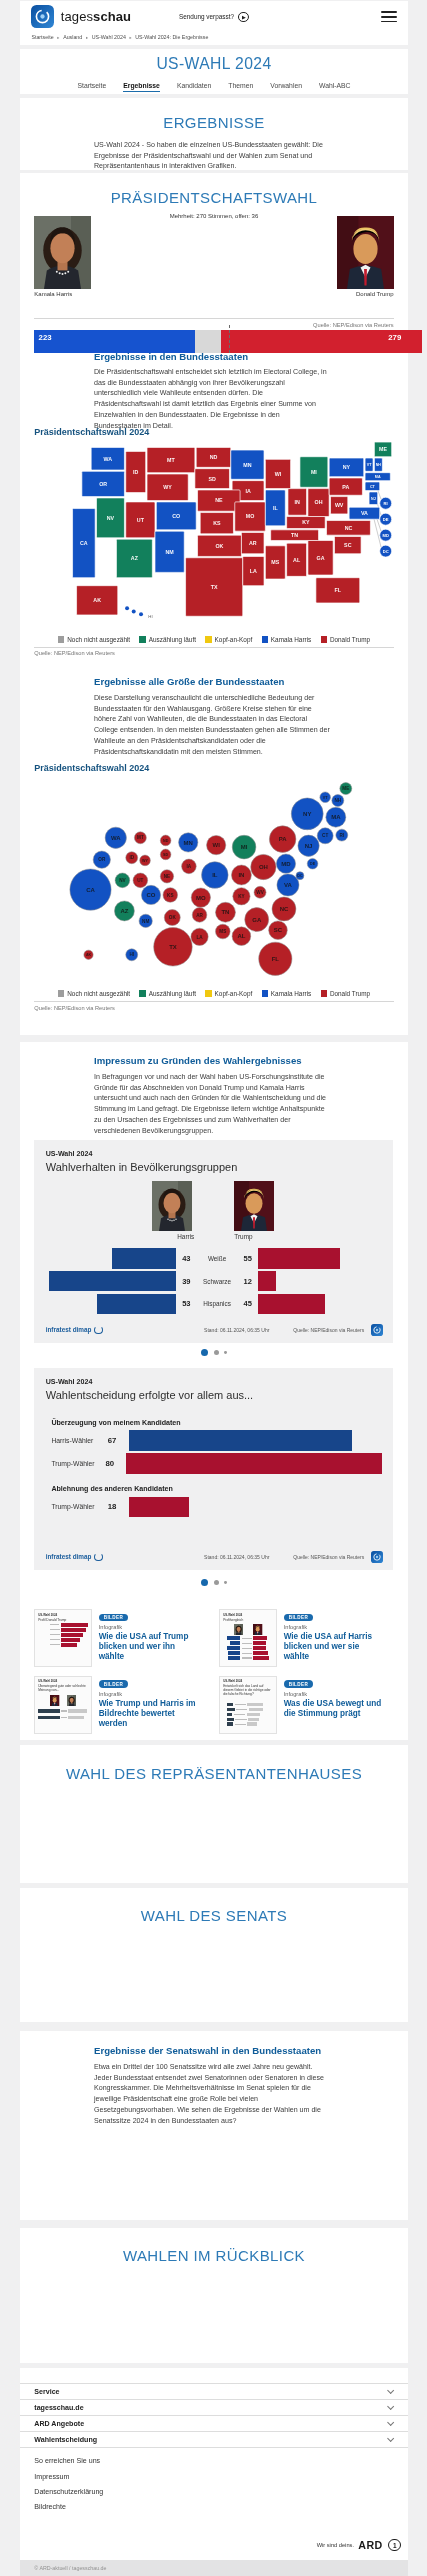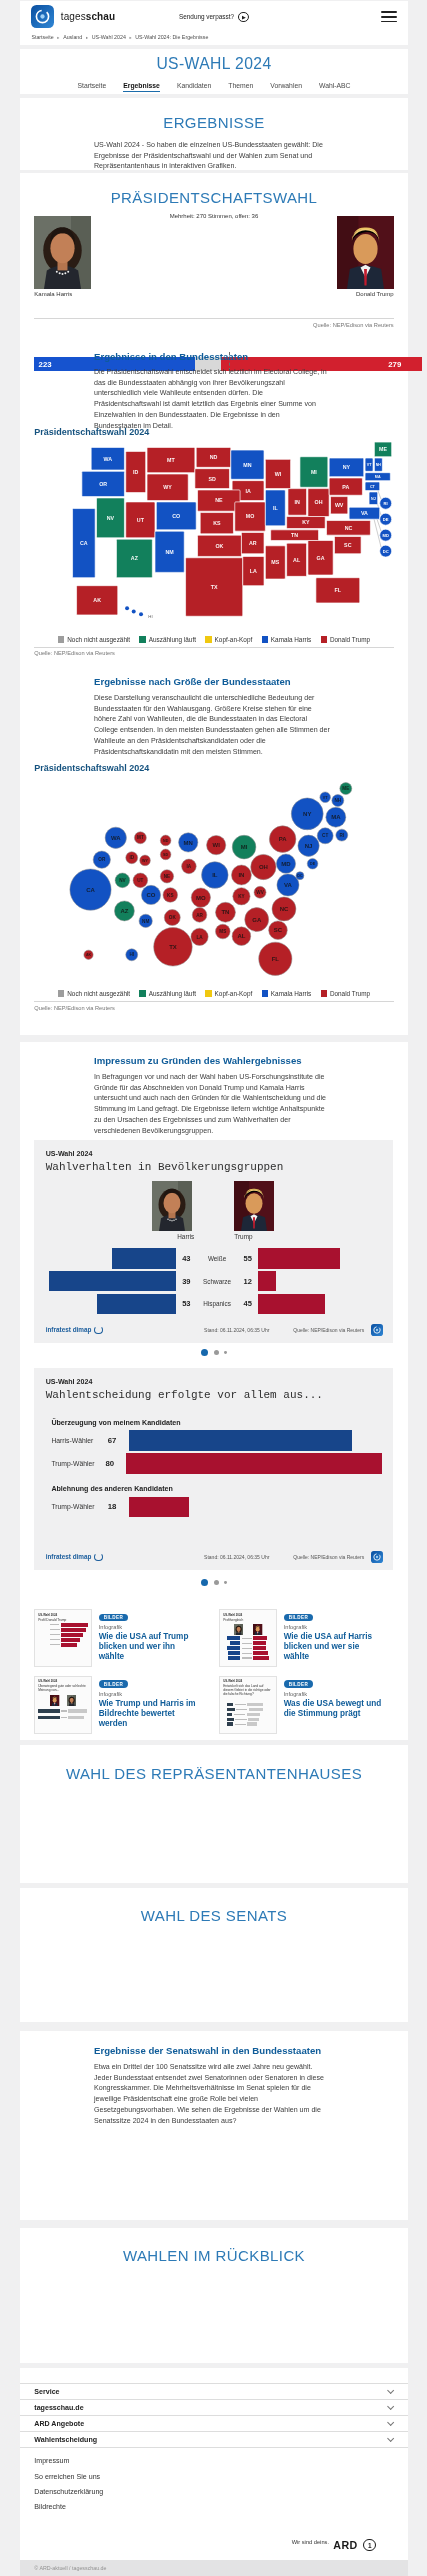"tagesschau" .brand { font-size: 10px -> 13px }
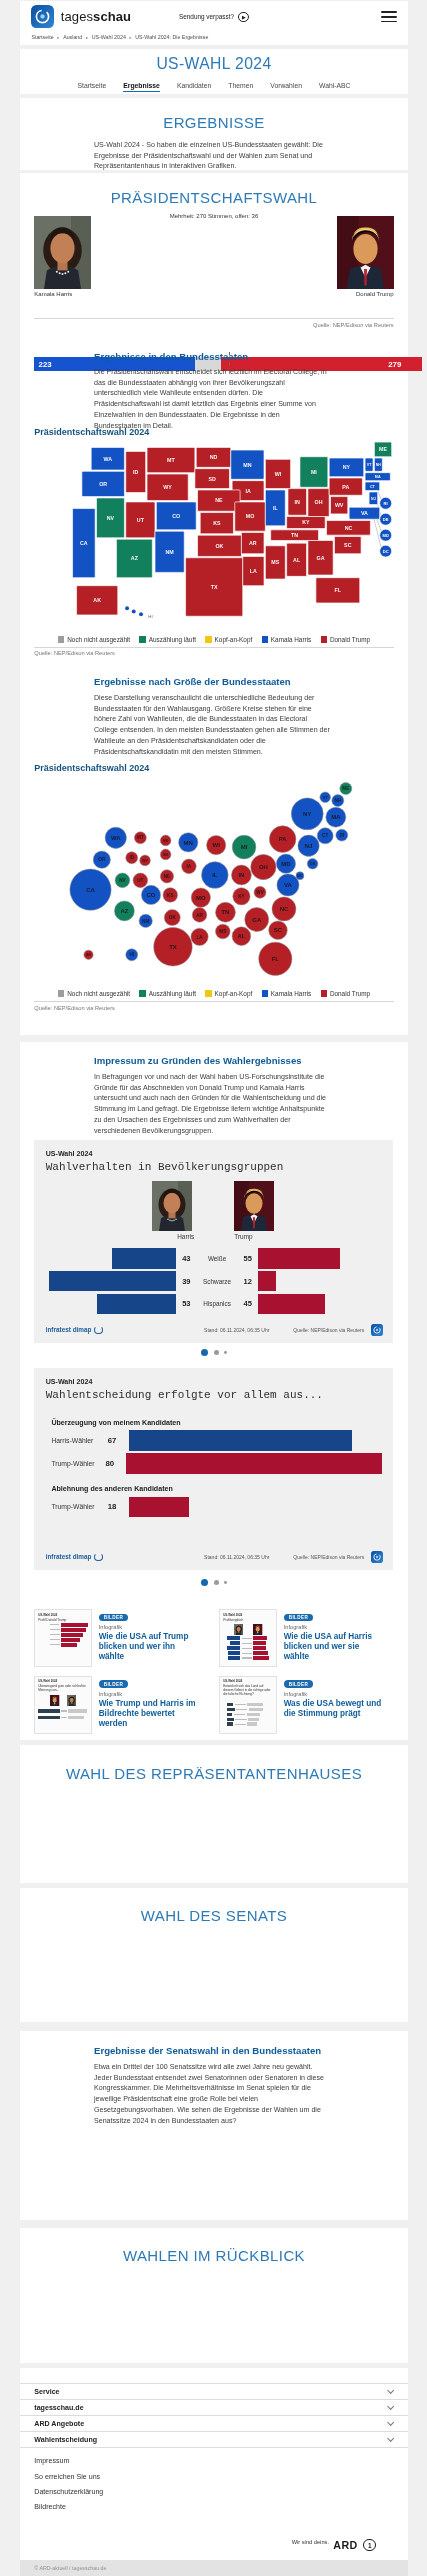"223" .result-bar { height: 14px -> 23px; margin-top: 27px -> none }
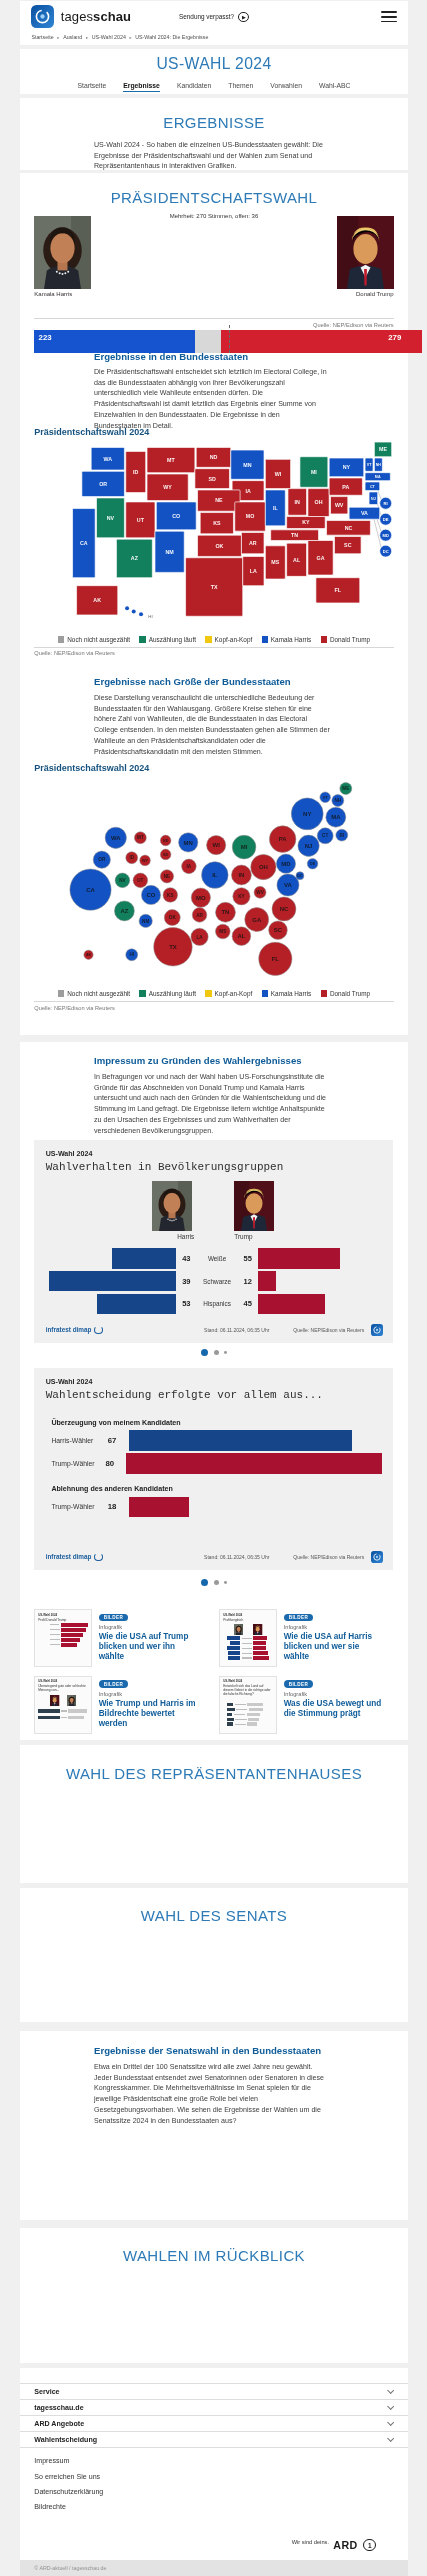"Ergebnisse nach Größe der Bundesstaaten" div.abs { text: nach -> alle }
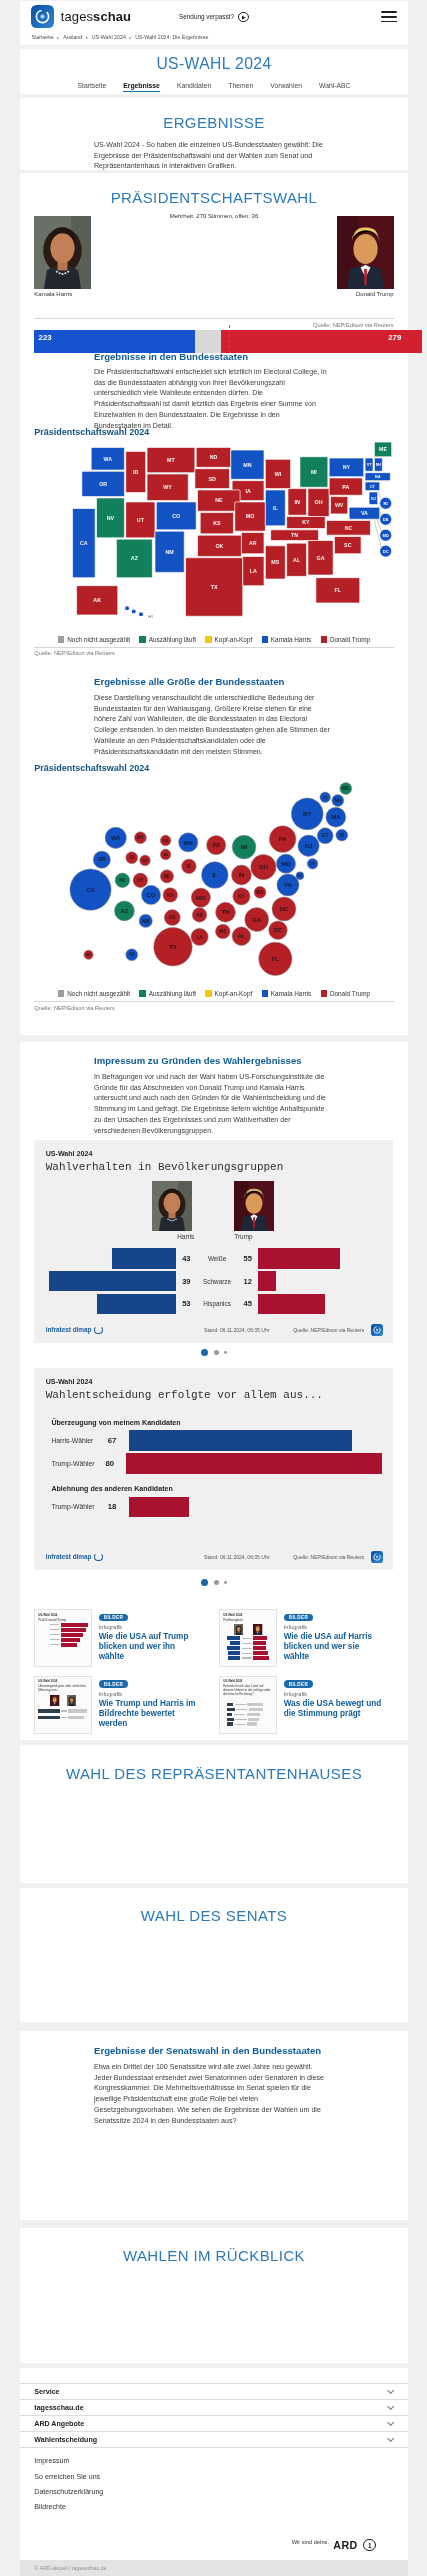"Wahlverhalten in Bevölkerungsgruppen" .ib-title { font-family: Liberation Mono, monospace -> none }
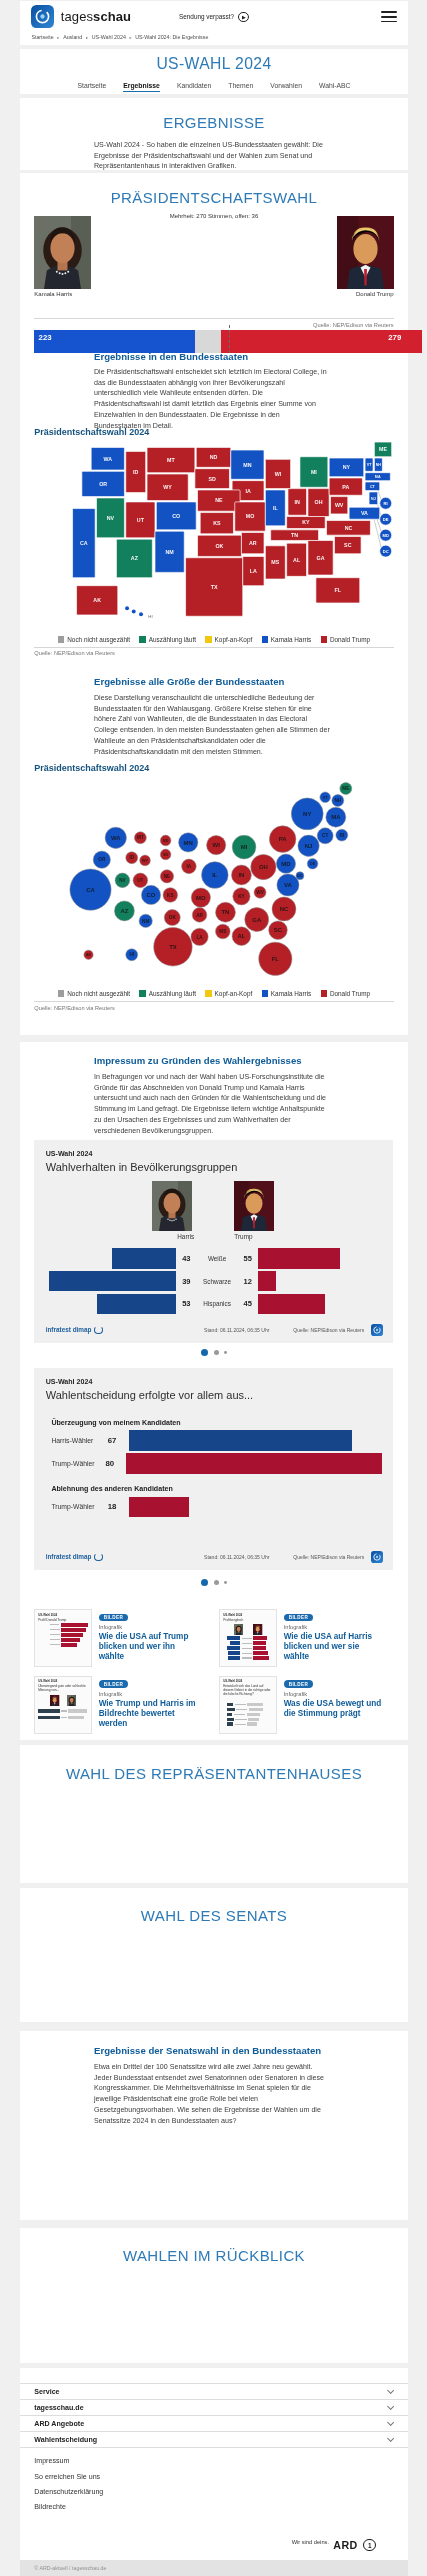"Impressum" div.f-link { order: before "So erreichen Sie uns" -> after "So erreichen Sie uns" }
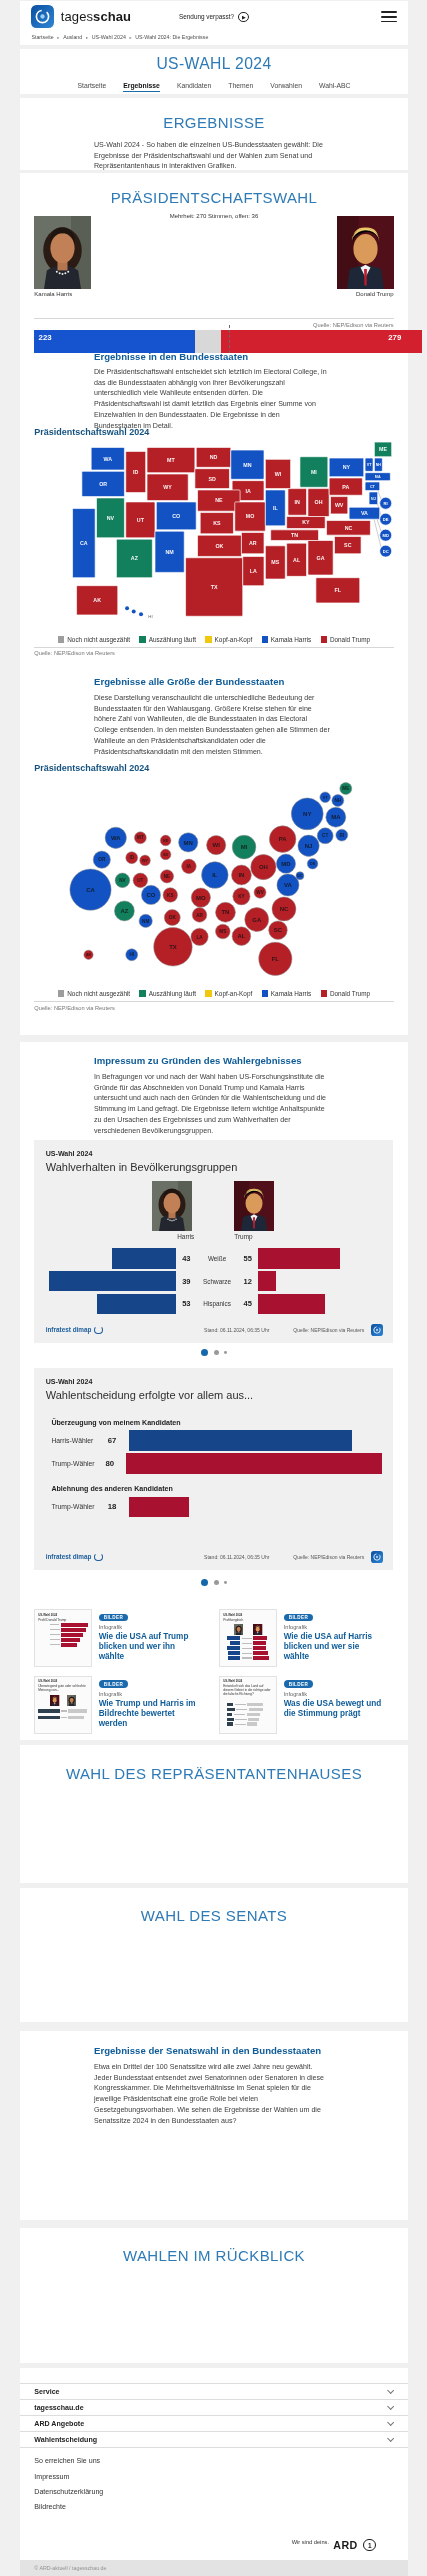"ARD" .ard { align-items: flex-start -> center; right: 32px -> 7px }
